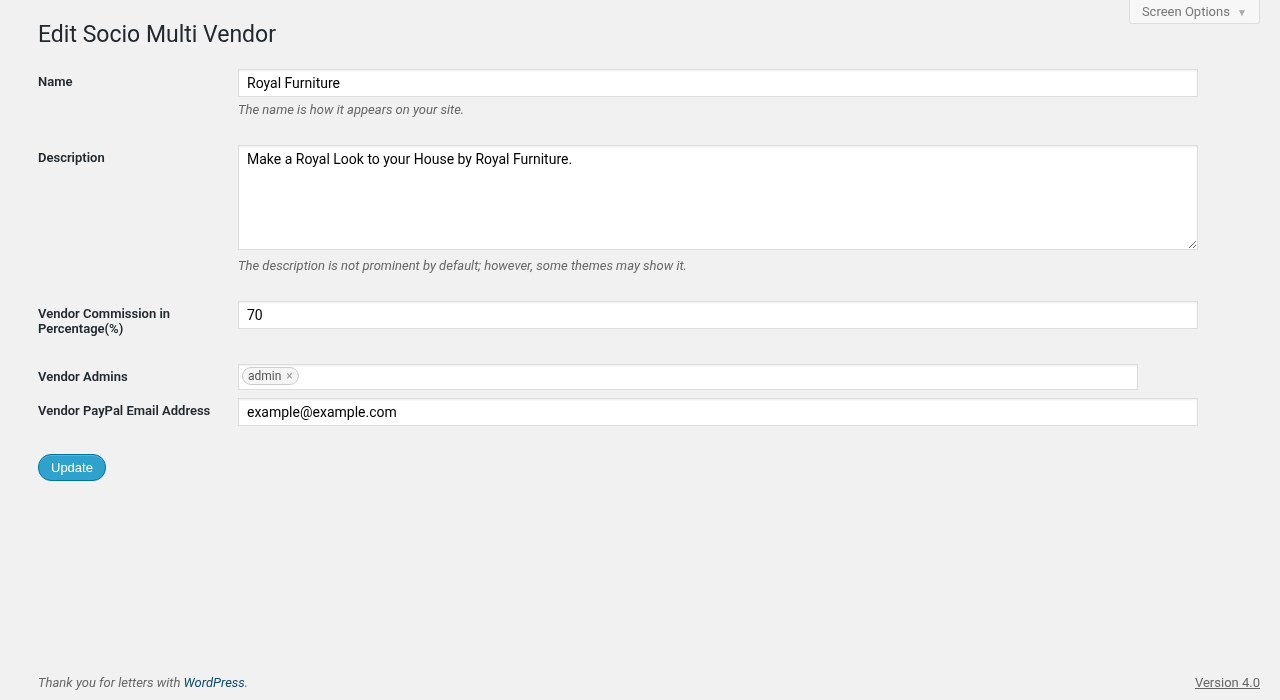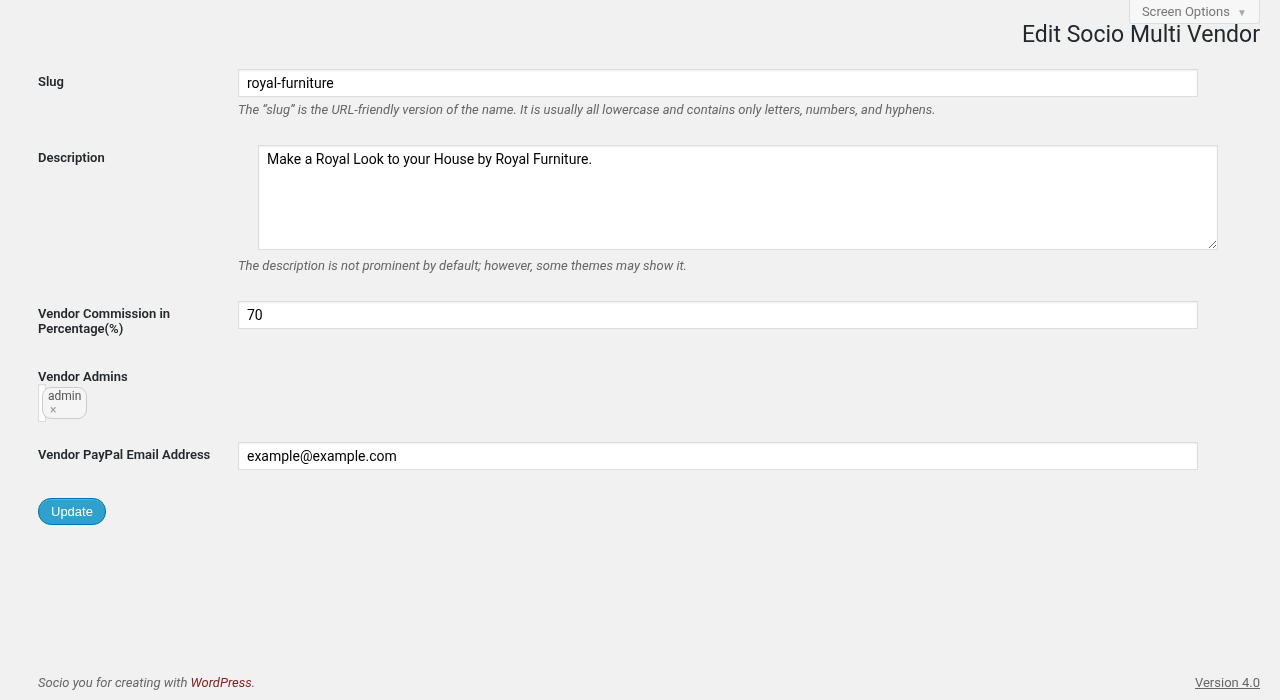"Edit Socio Multi Vendor" h1 { text-align: right -> none }
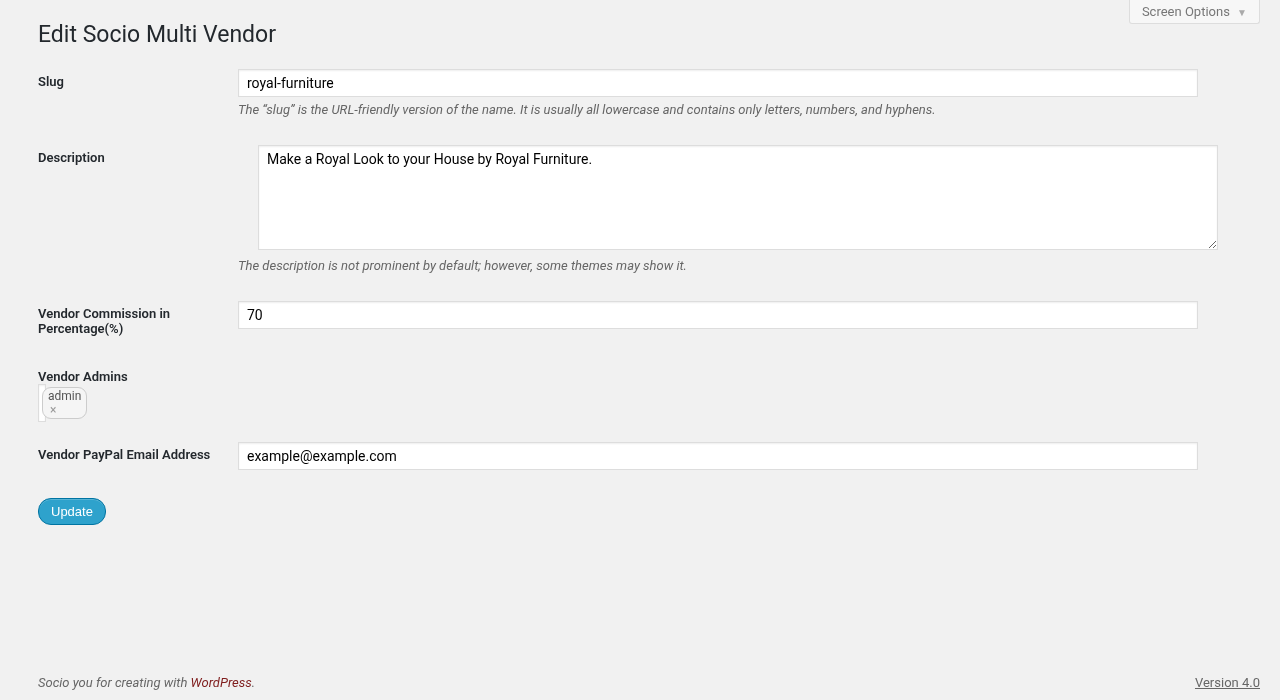"Name" div.form-row { html: none -> <div> <div>Name</div> <div> <input> <p>The name is how it appears on your site.</p> </div> </div> }
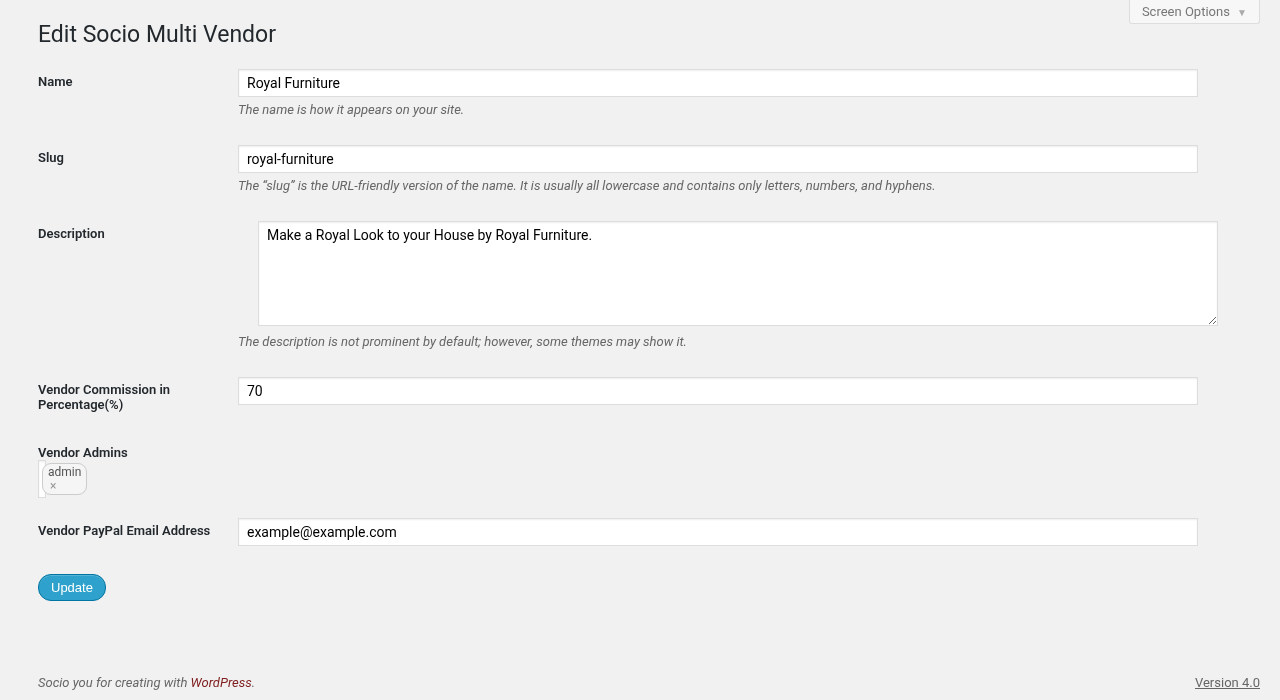"Slug" div.form-row { html: <div> <div>Slug</div> <div> <input> <p>The “slug” is the URL-friendly version of the name. It is usually all lowercase and contains only letters, numbers, and hyphens.</p> </div> </div> -> none }
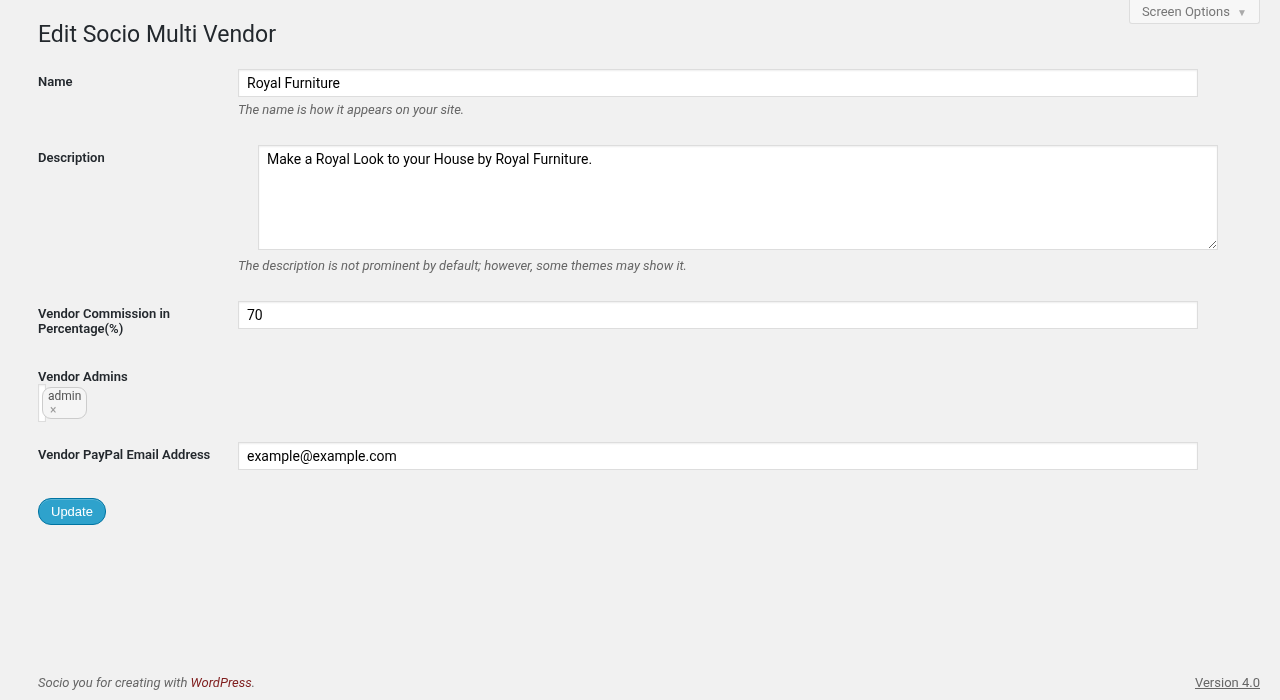"Make a Royal Look to" textarea { margin-left: 20px -> none }
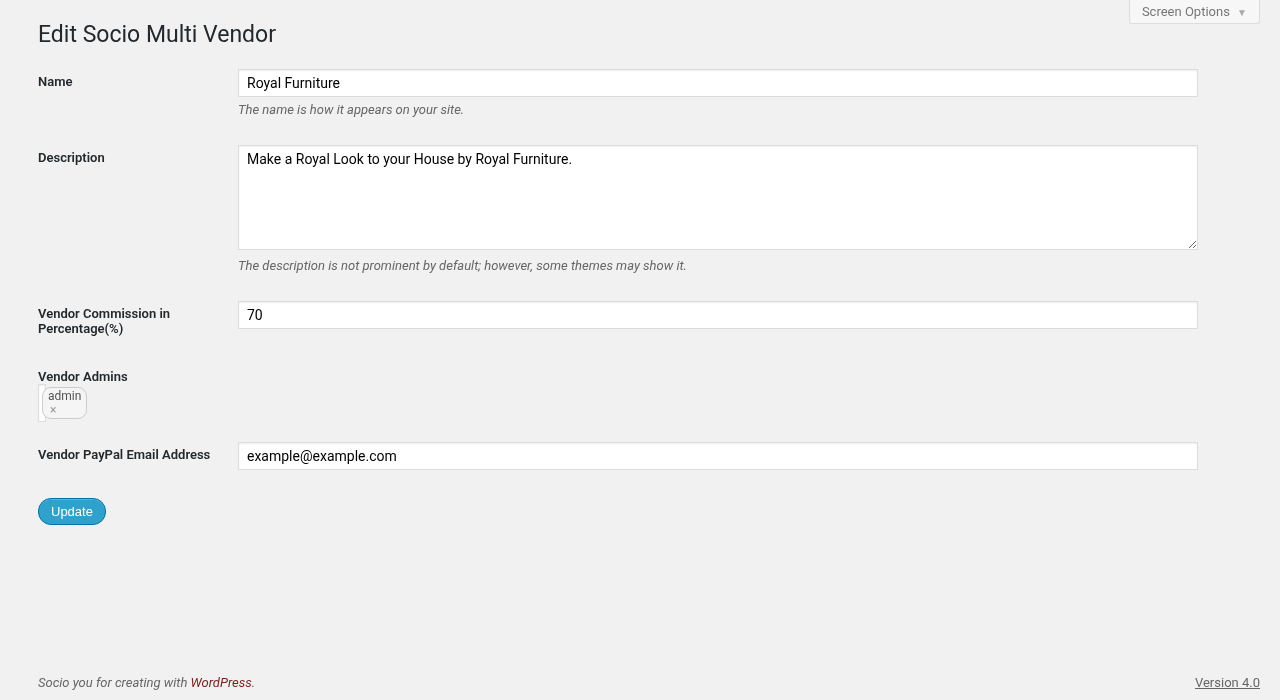"Vendor Admins" .form-row.tight { flex-direction: column -> none; margin-bottom: 20px -> 8px }
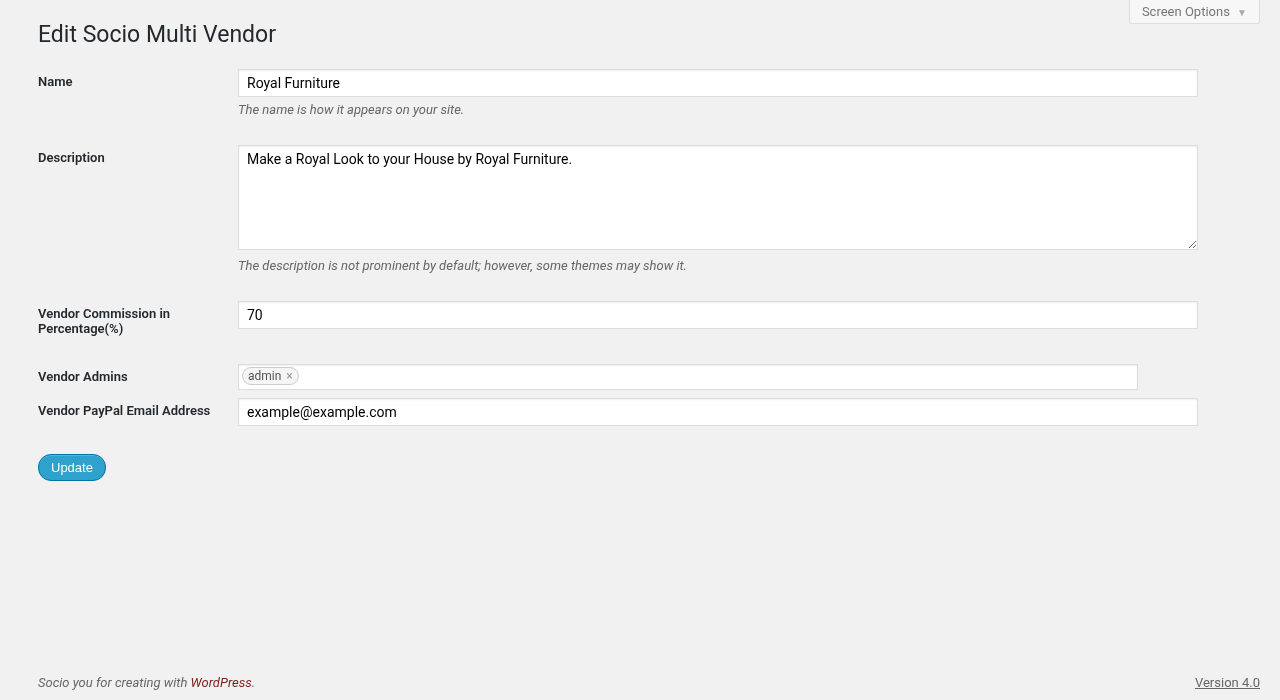"Socio you for creating with" span { text: Socio you for creating -> Thank you for letters }
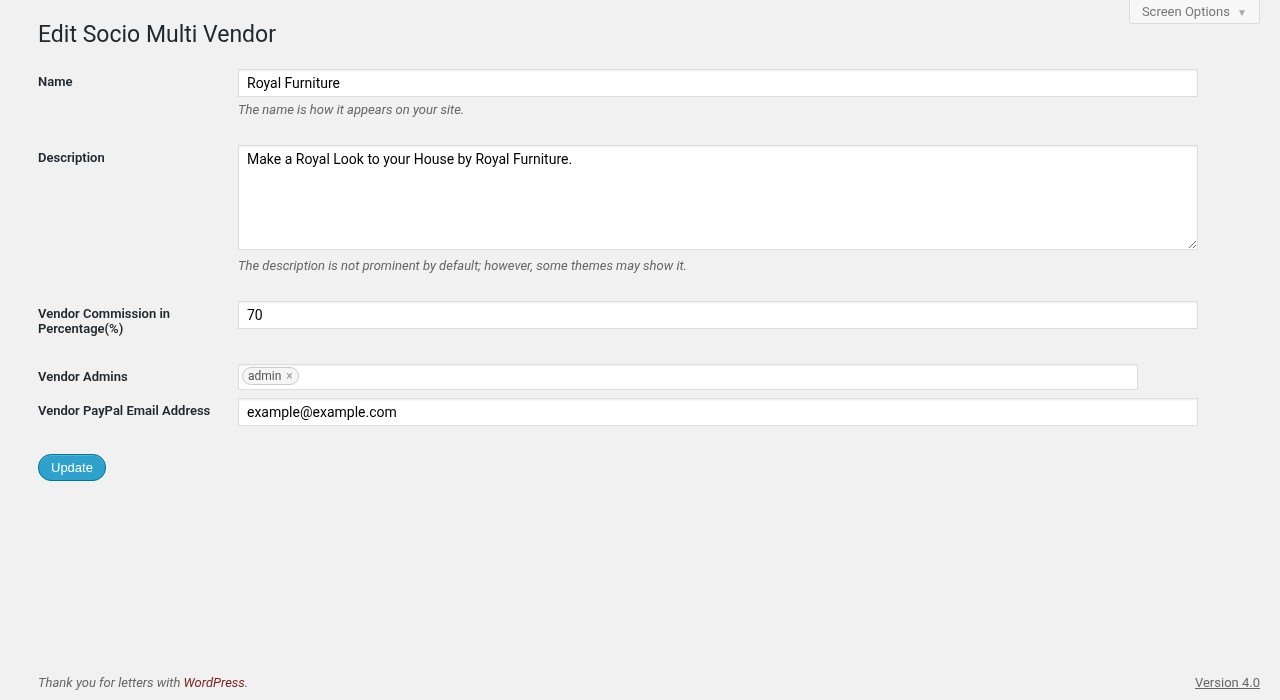"WordPress" .footer a { color: #7f1d1d -> #0c4a6e }
